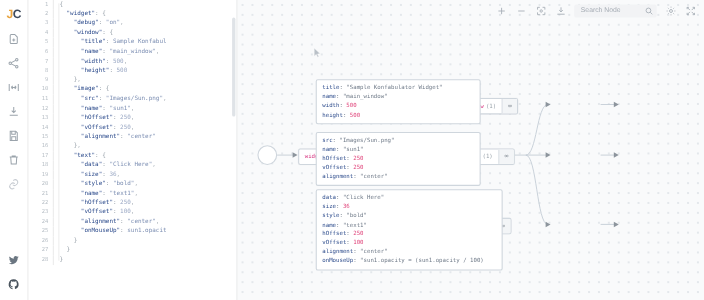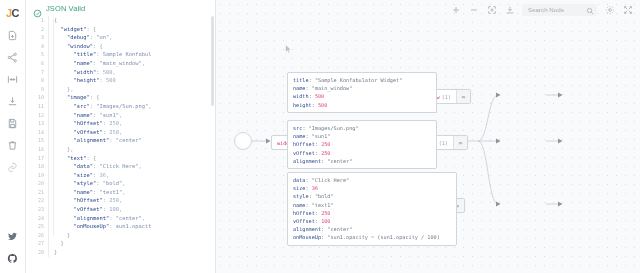"JSON Valid" div.ed-head { html: <div> <span> <svg> <circle></circle> <path></path> </svg> </span> <span>JSON Valid</span> </div> -> none }
